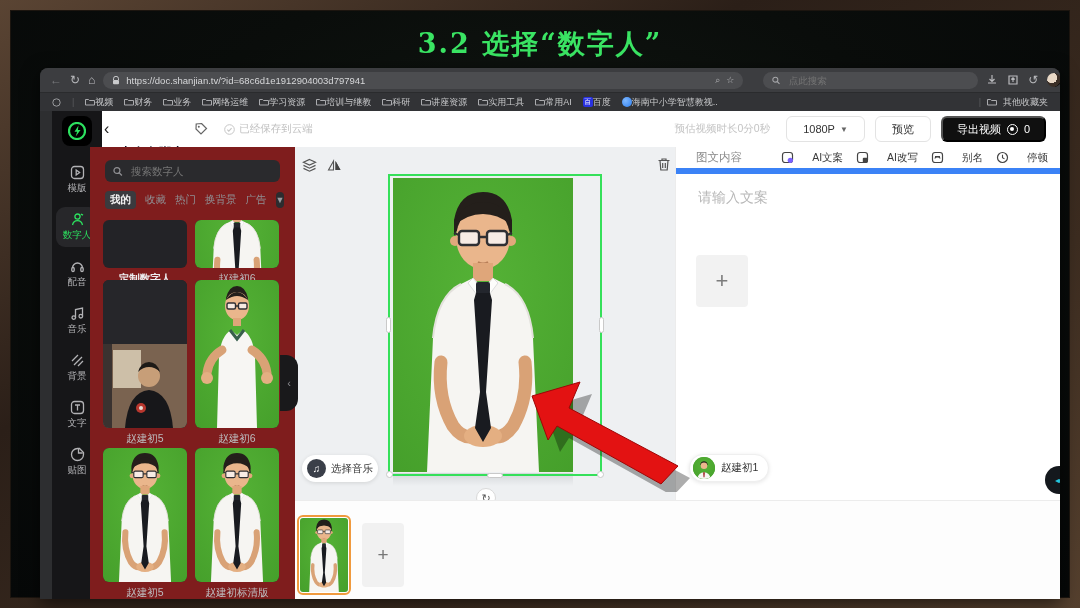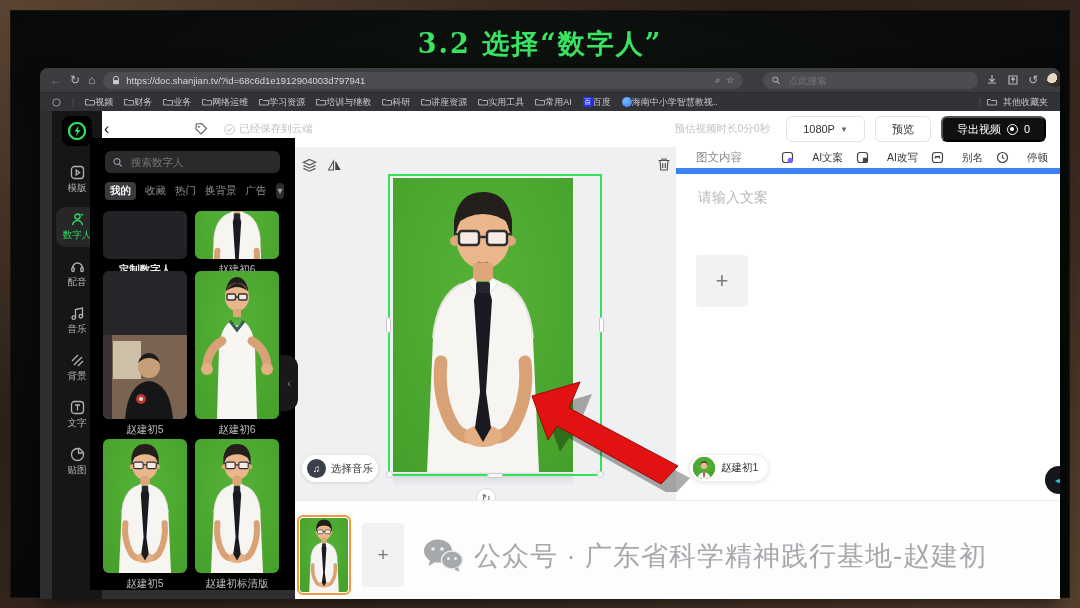"搜索数字人" .library { background: #000000 -> #7f1d1d; top: 70px -> 79px }
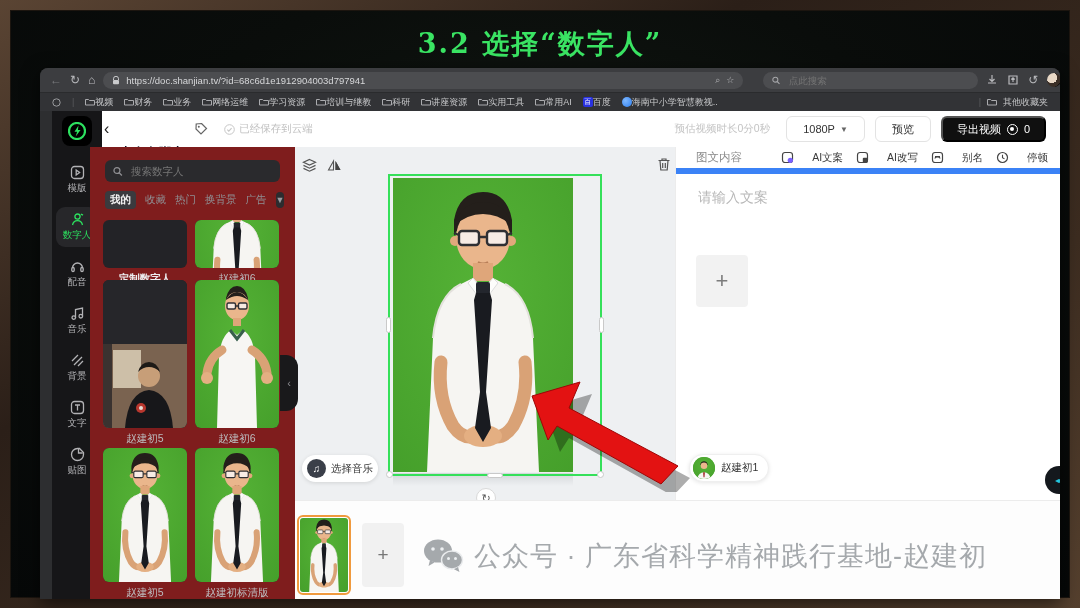"公众号 · 广东省科学精神践行基地-赵建初" div.watermark { html: <div> <svg> <ellipse></ellipse> <path></path> <circle></circle> <circle></circle> <ellipse></ellipse> <path></path> <circle></circle> <circle></circle> </svg> <span>公众号 · 广东省科学精神践行基地-赵建初</span> </div> -> none }
